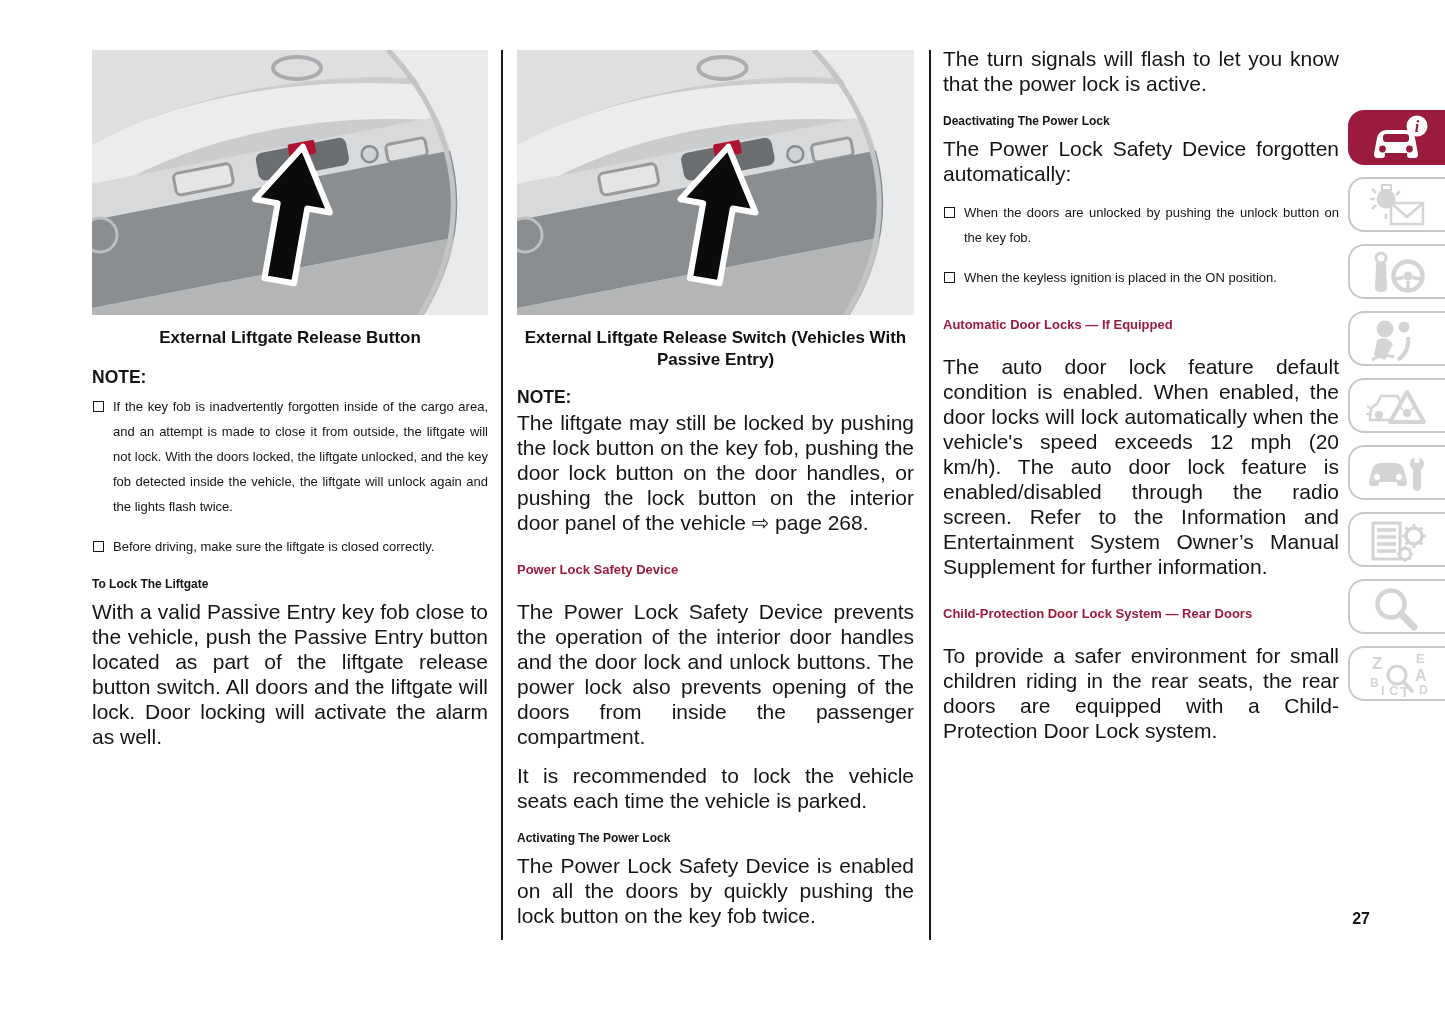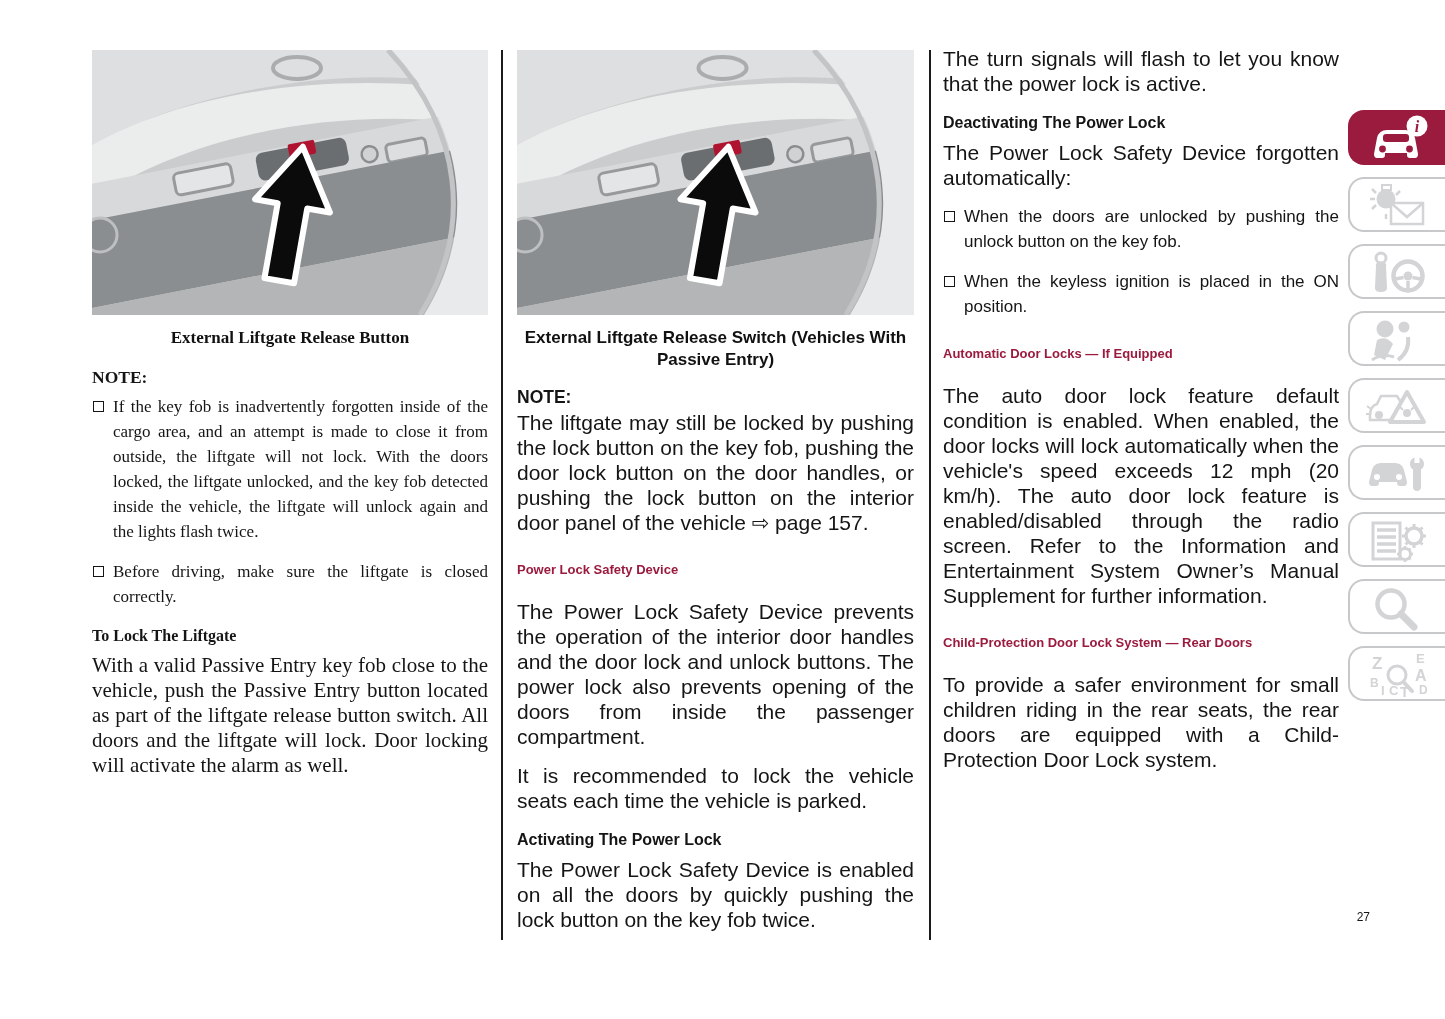"Deactivating The Power Lock" h4.sub { font-size: 16px -> 12px }
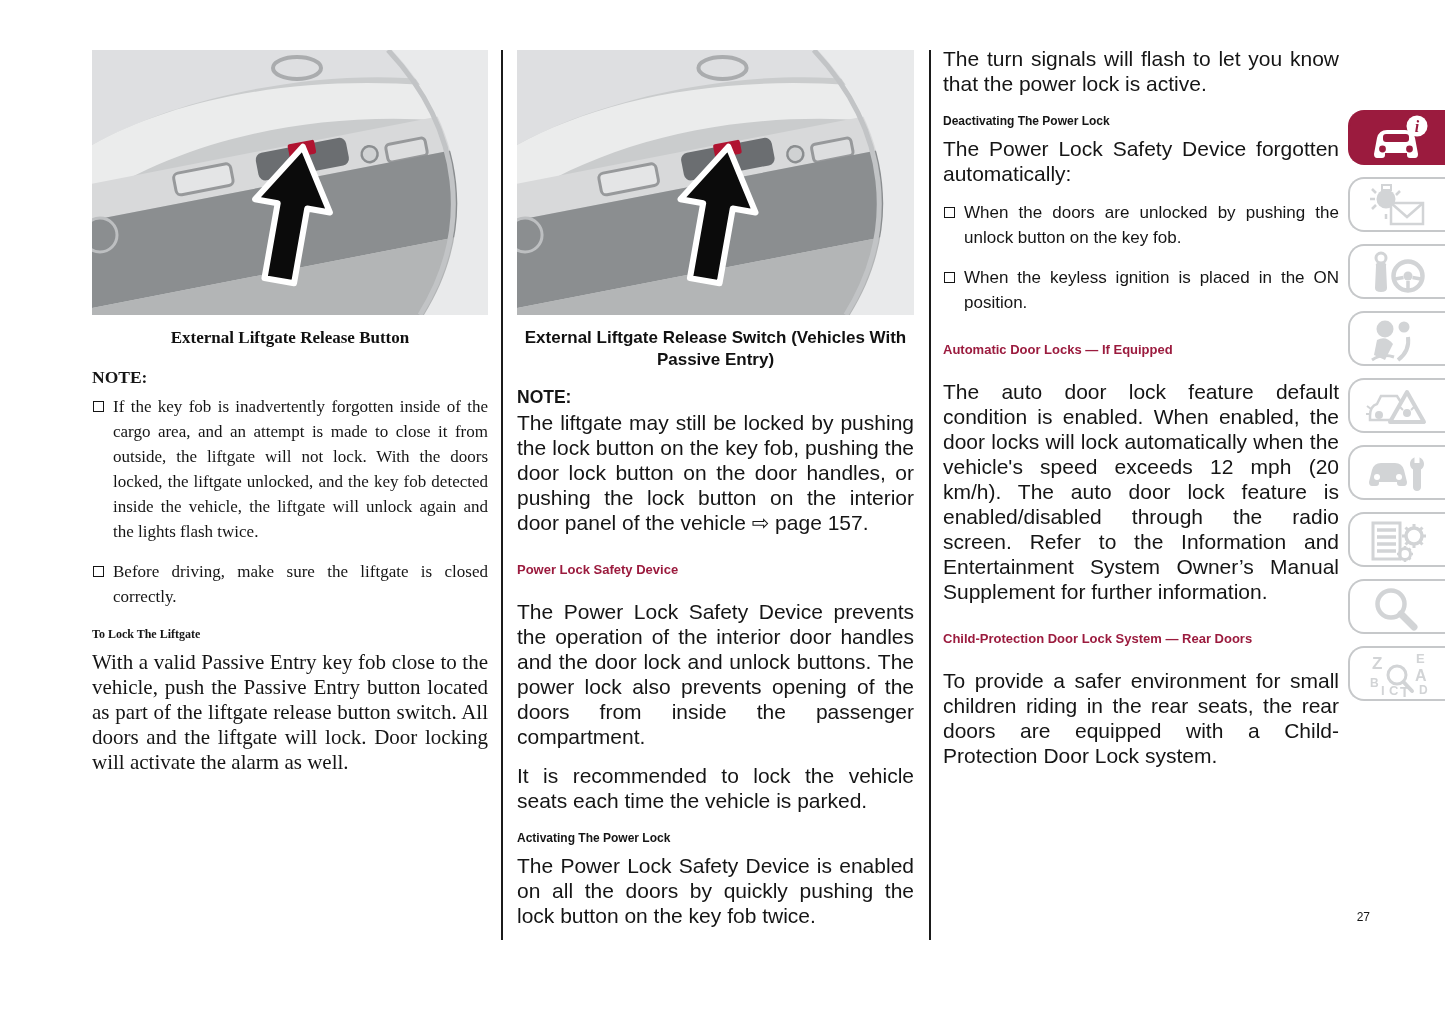"When the doors are unlocked" .bullet p { font-size: 17px -> 13px }
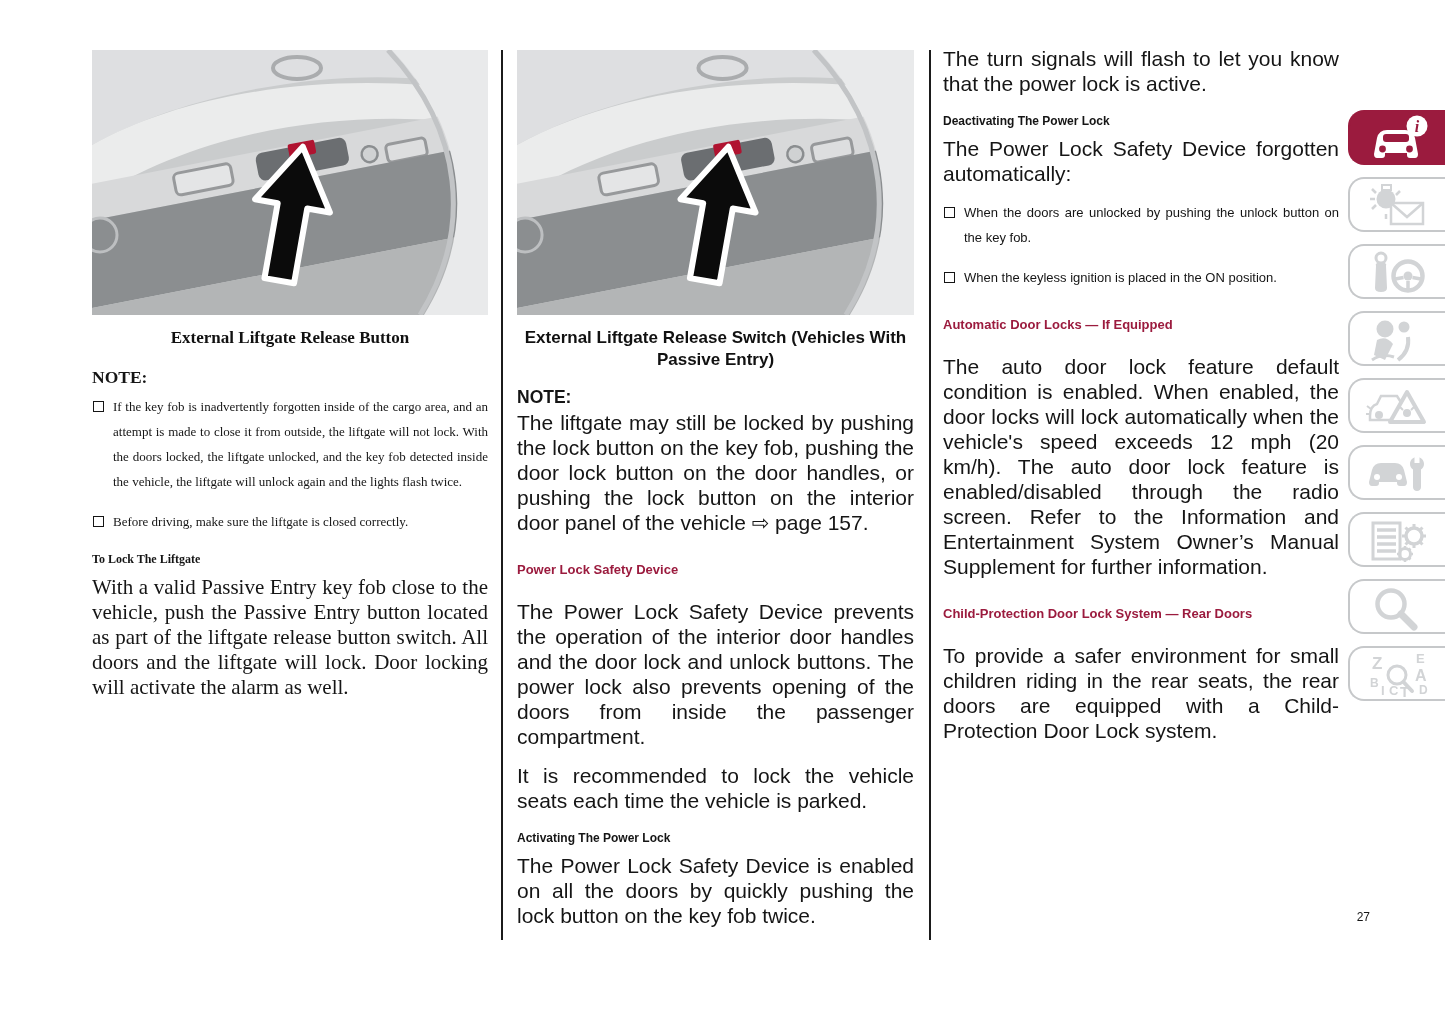"External Liftgate Release Button" #col1 { font-family: Liberation Serif, serif -> none }
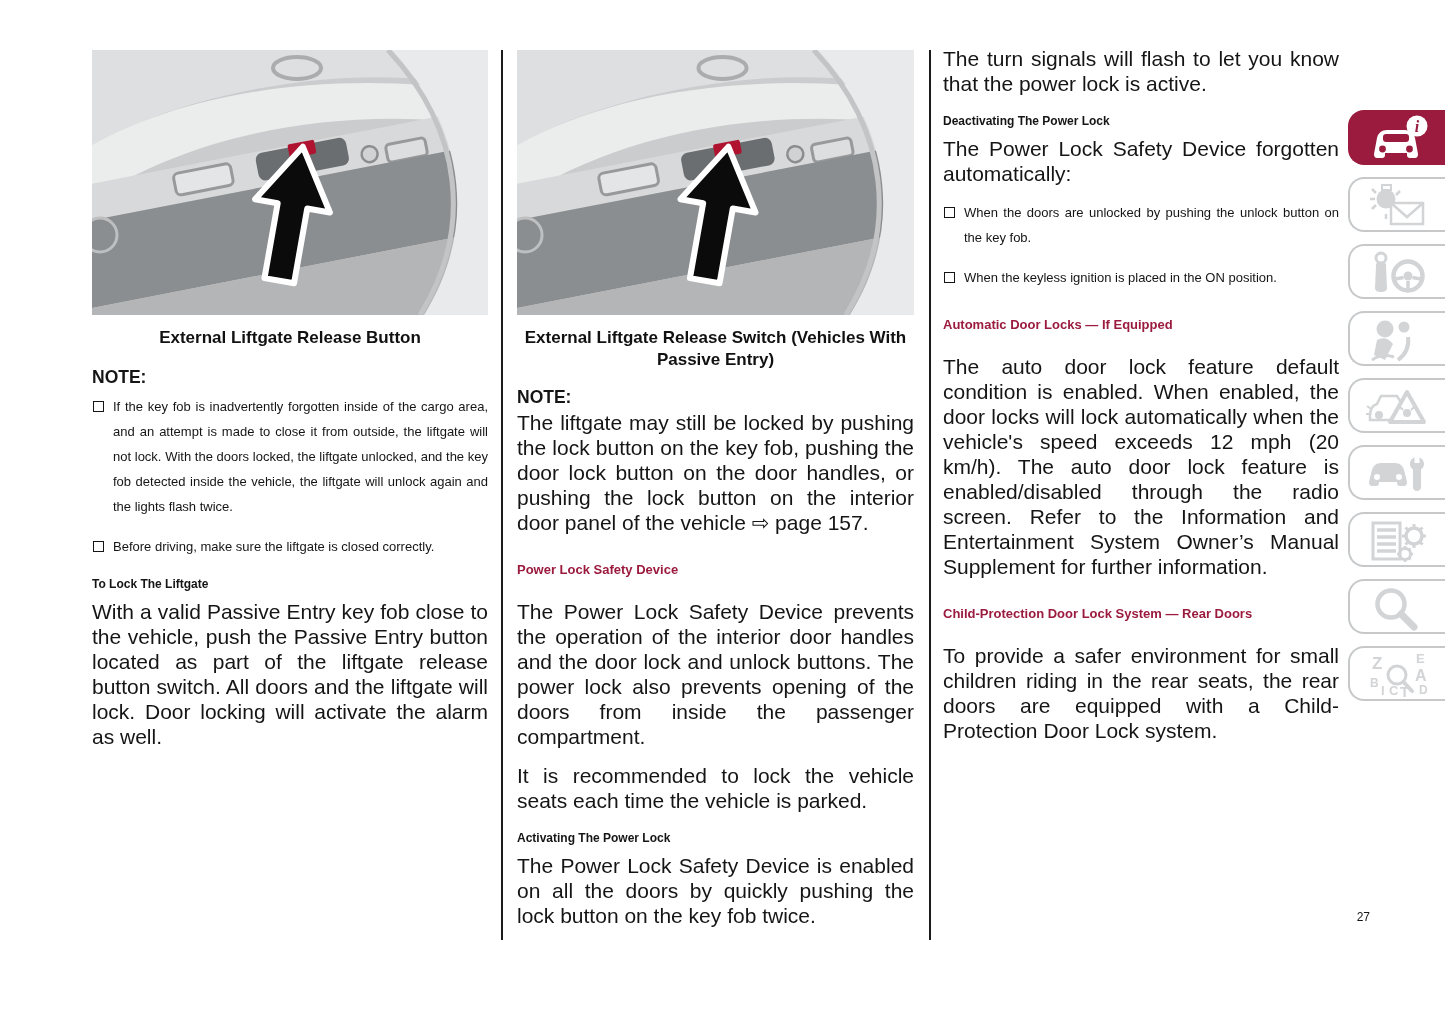"⇨ page 157." a.page-link { text: 157 -> 268 }
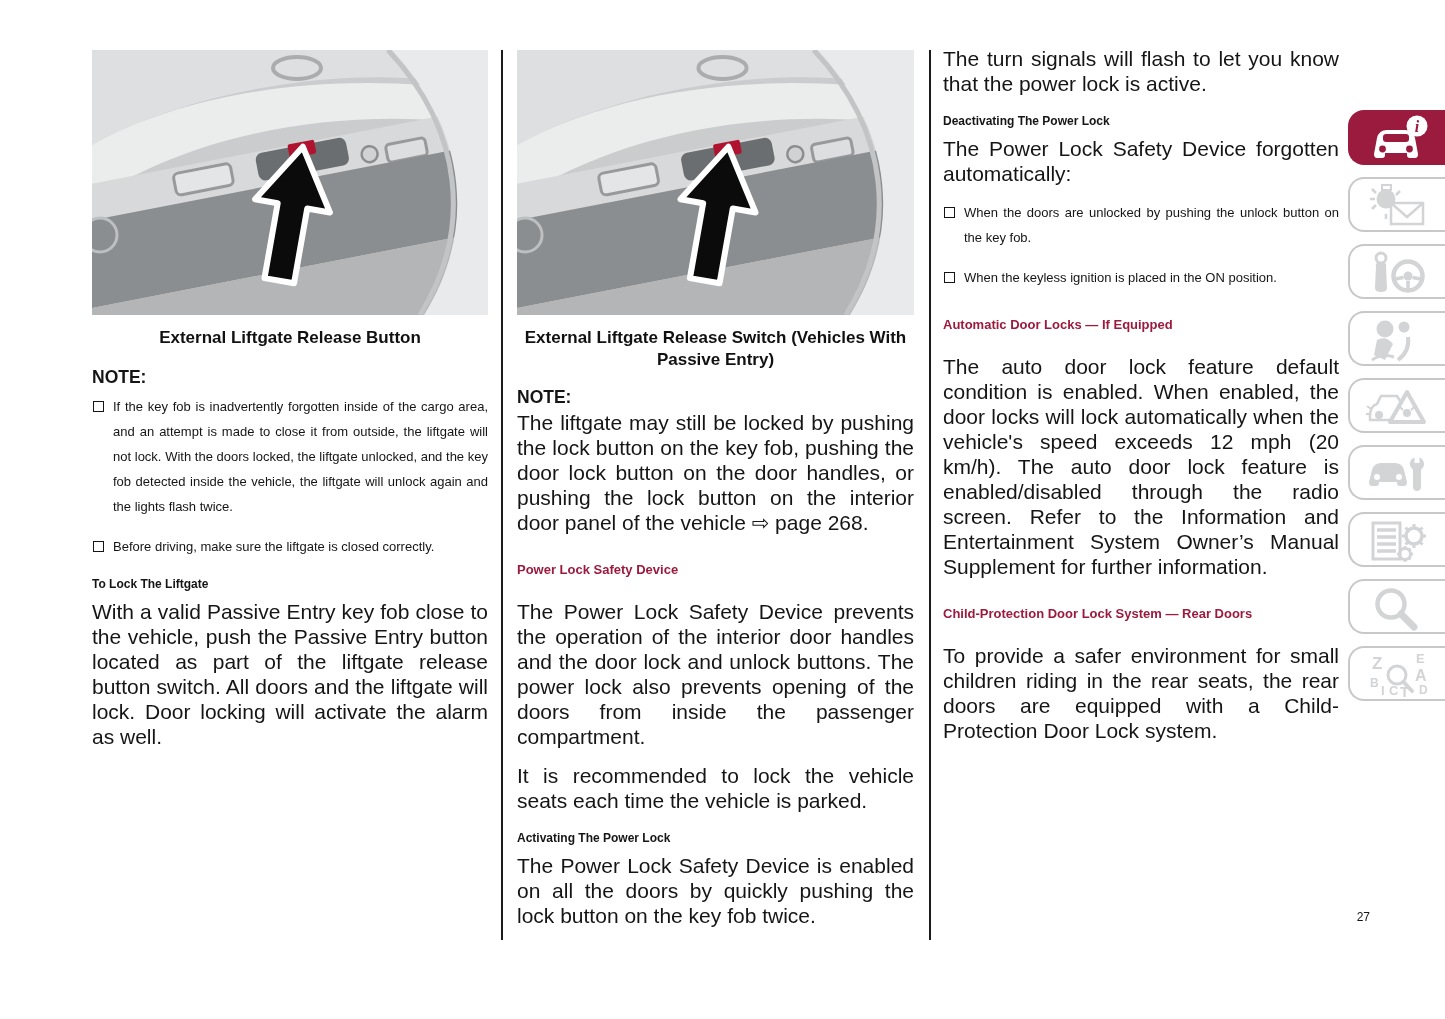"27" .pagenum { font-size: 12px -> 16px; font-weight: normal -> bold }
